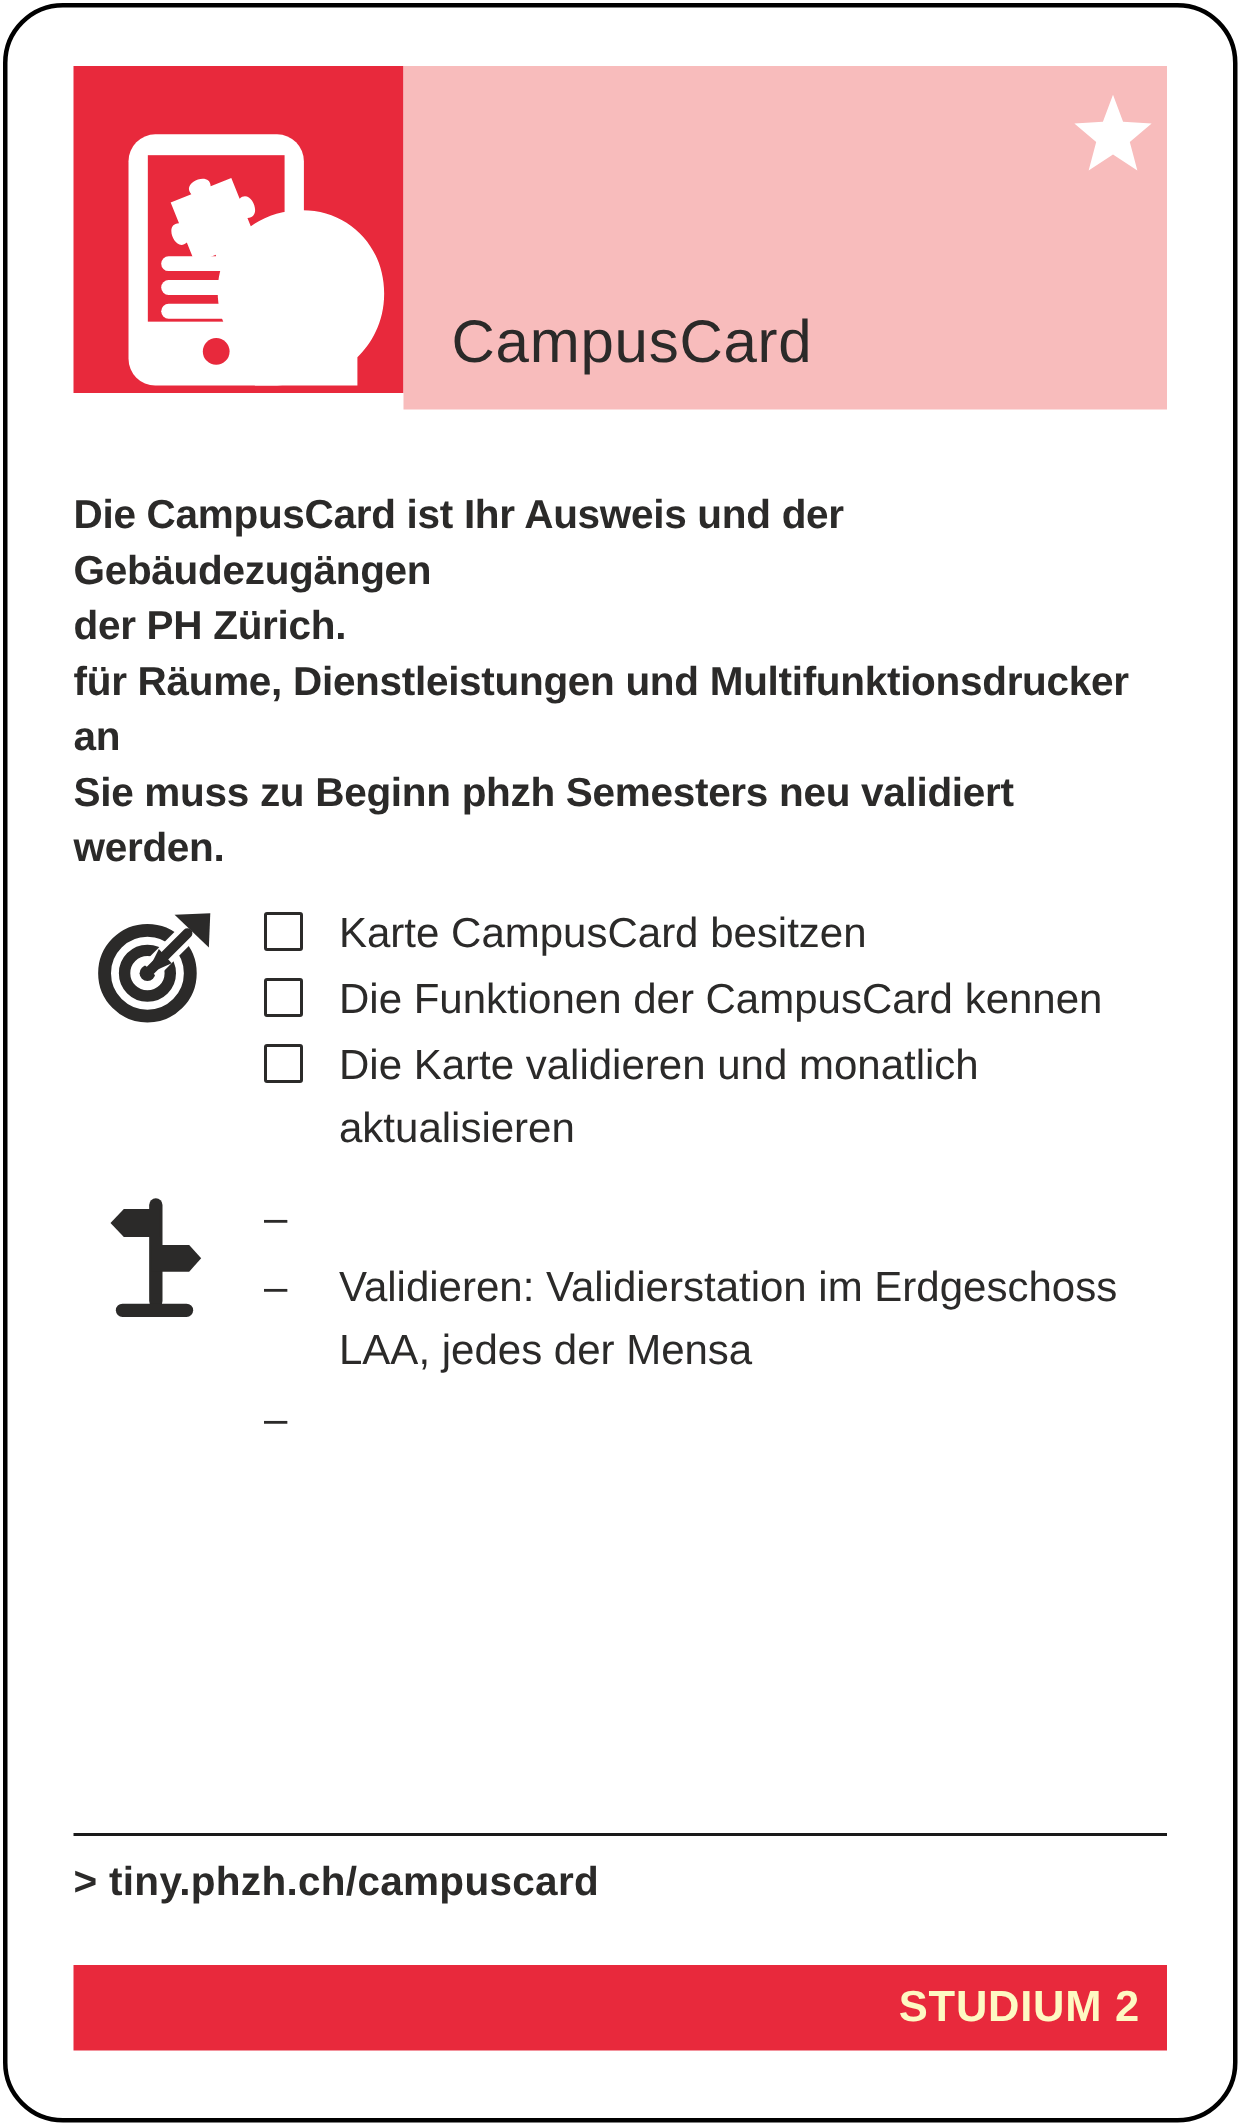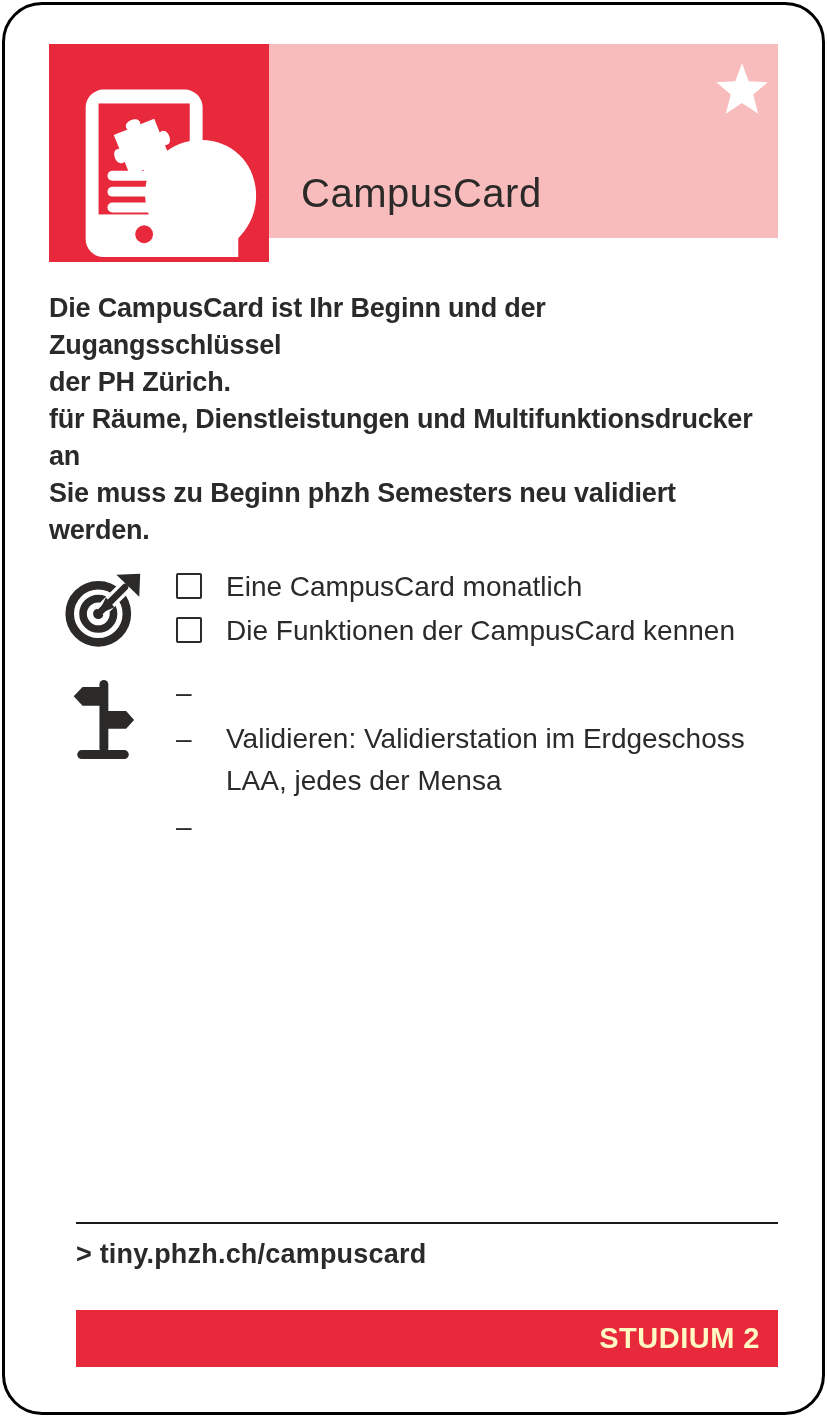"CampusCard" .header { height: 194px -> 229px }
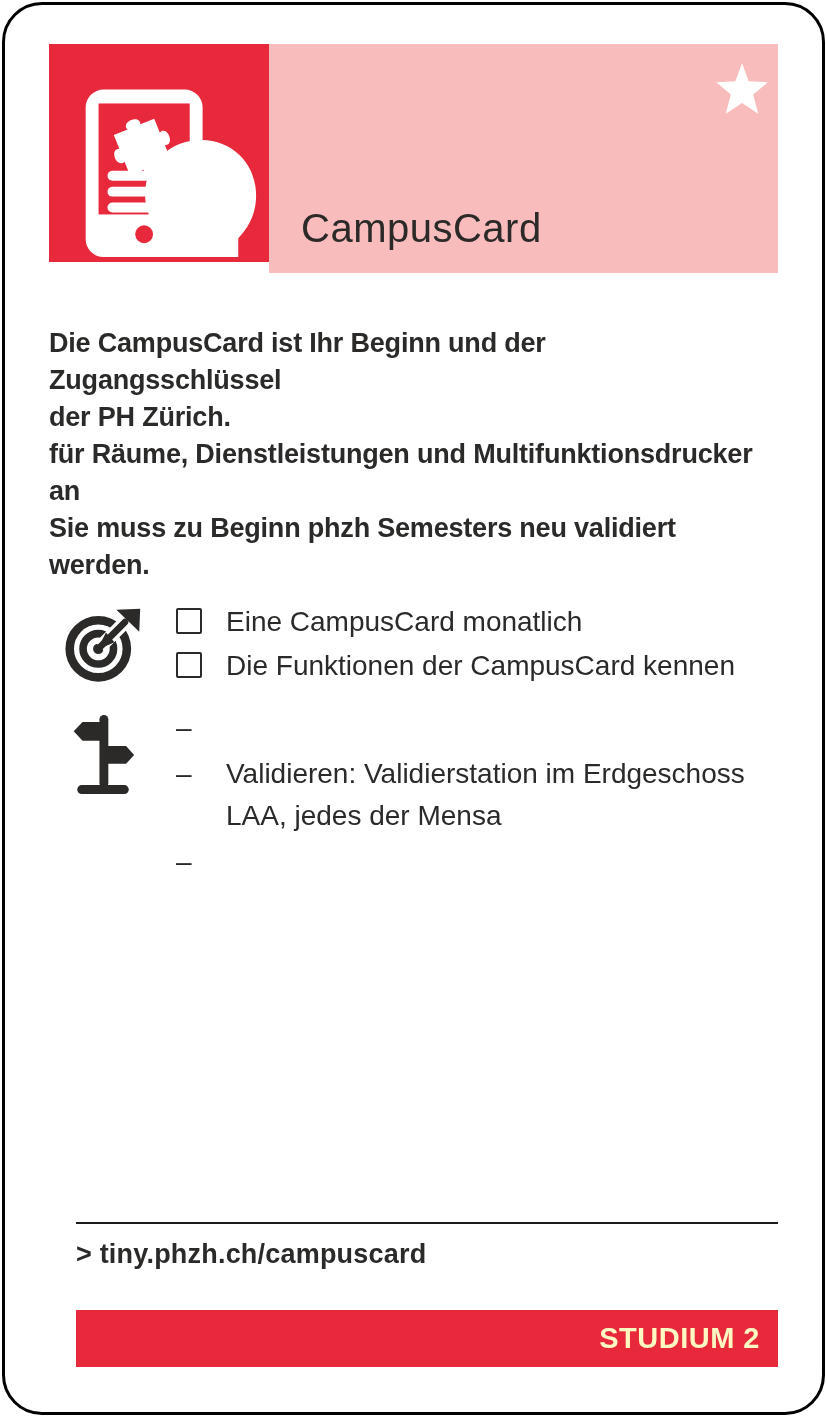"Die CampusCard ist Ihr Beginn" div { text: Beginn und der Zugangsschlüssel -> Ausweis und der Gebäudezugängen }
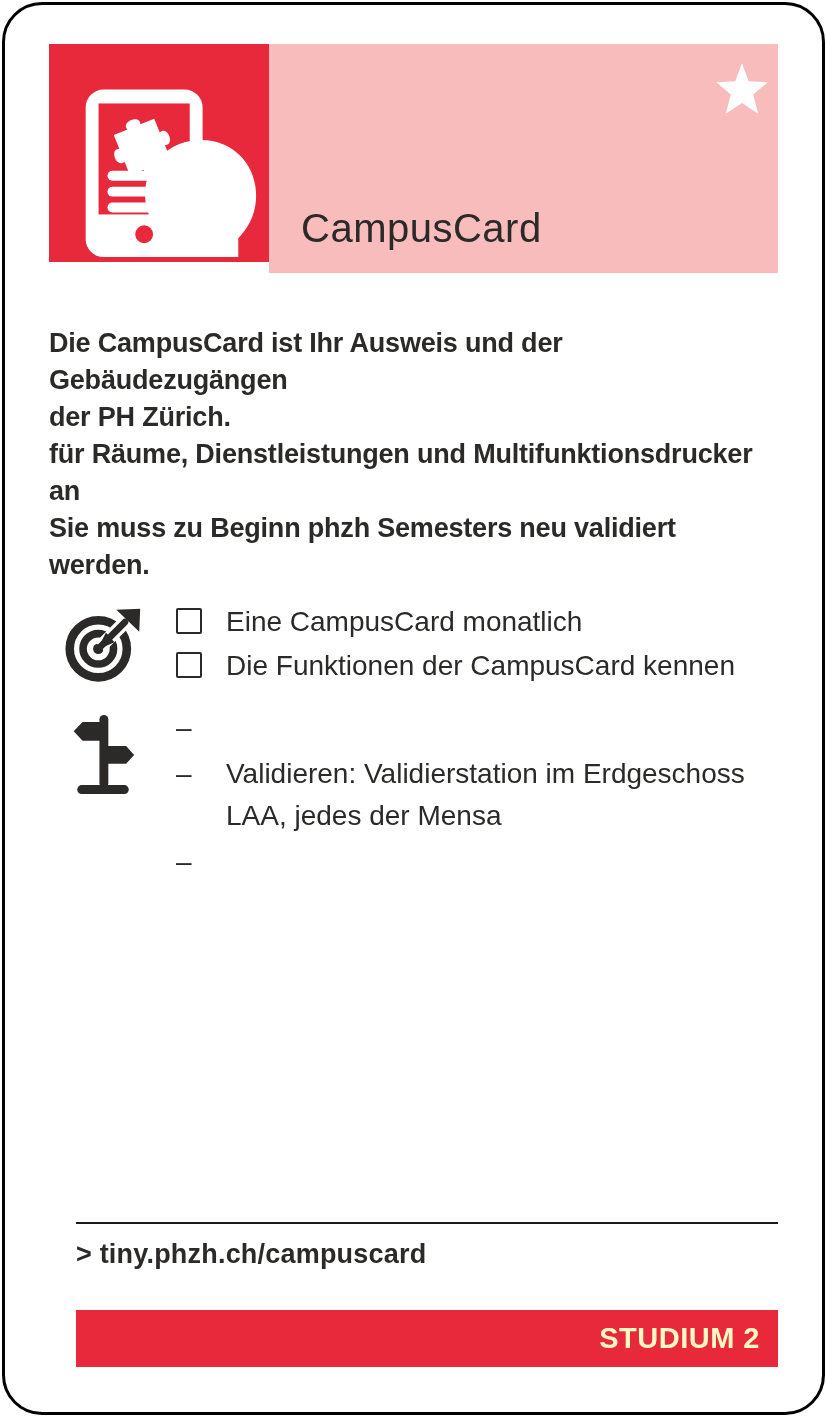"Eine CampusCard monatlich" div { text: Eine CampusCard monatlich -> Karte CampusCard besitzen }
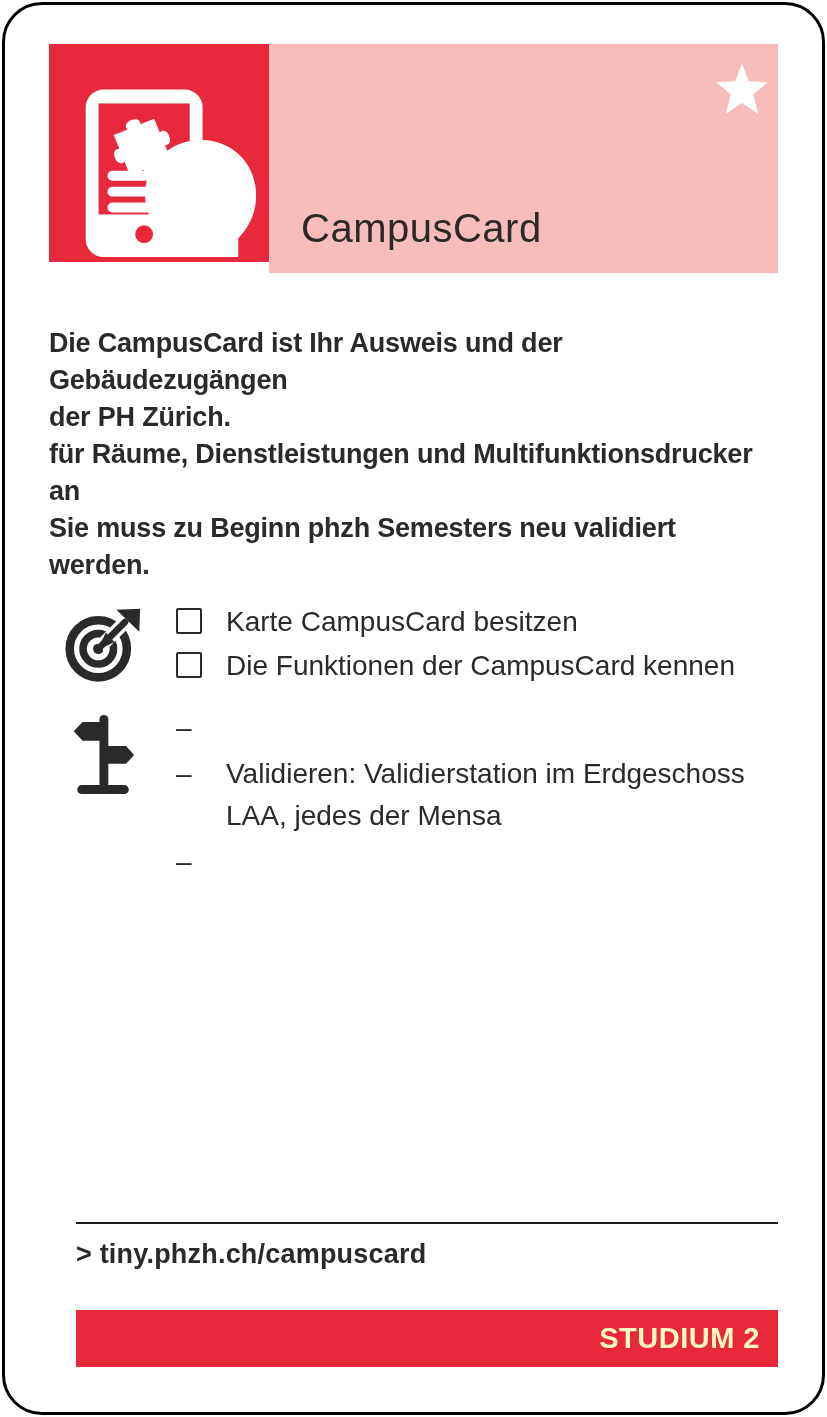"Die Karte validieren und monatlich" div.goal-item { html: none -> <div> <span></span> <div> <div>Die Karte validieren und monatlich</div> <div>aktualisieren</div> </div> </div> }
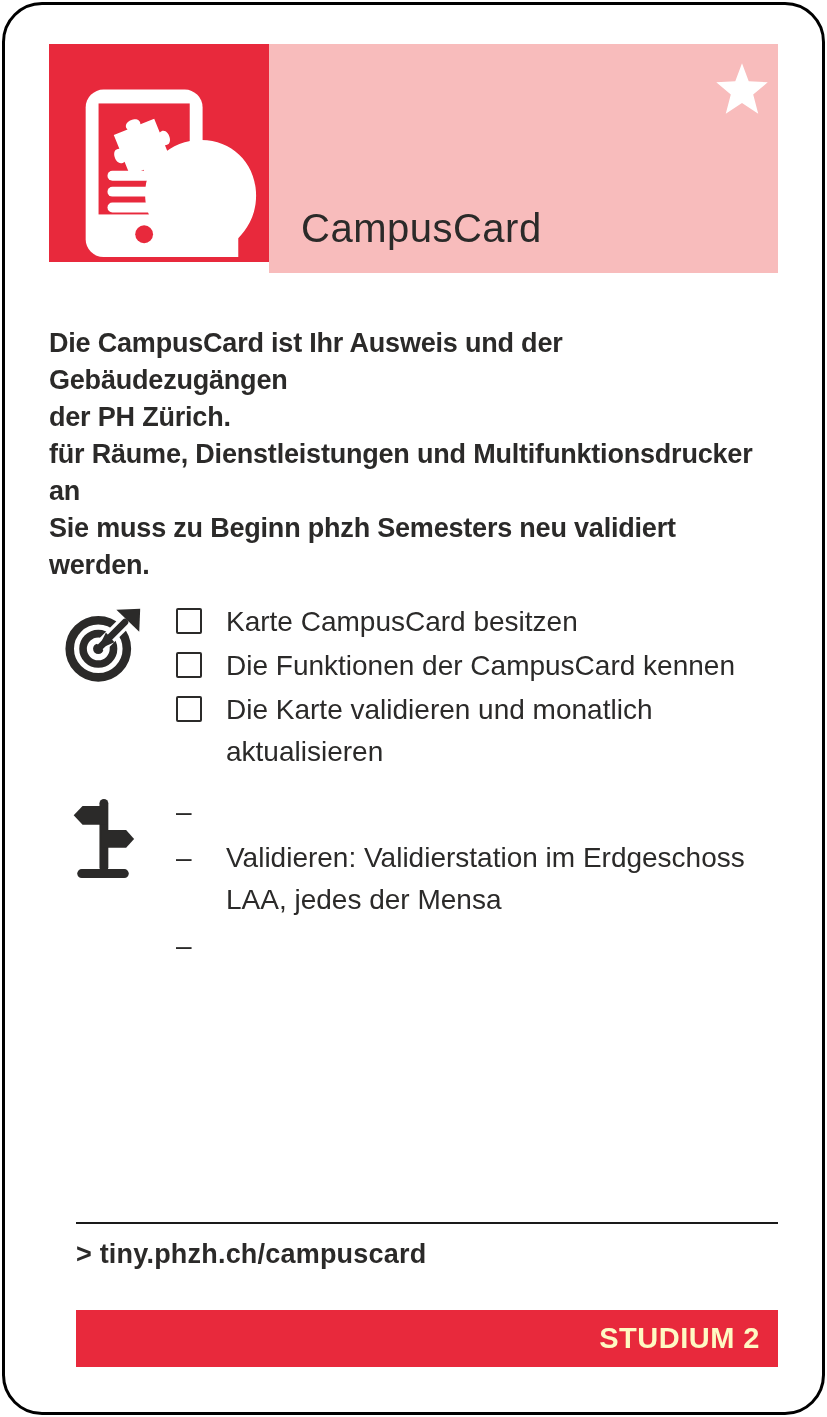"> tiny.phzh.ch/campuscard" .bottom { margin-left: 27px -> none }
